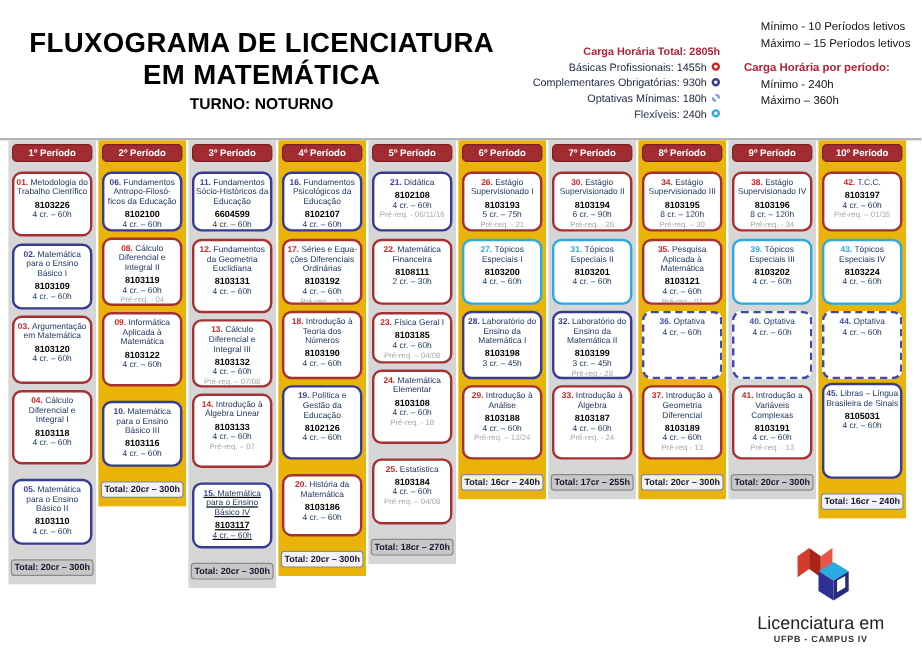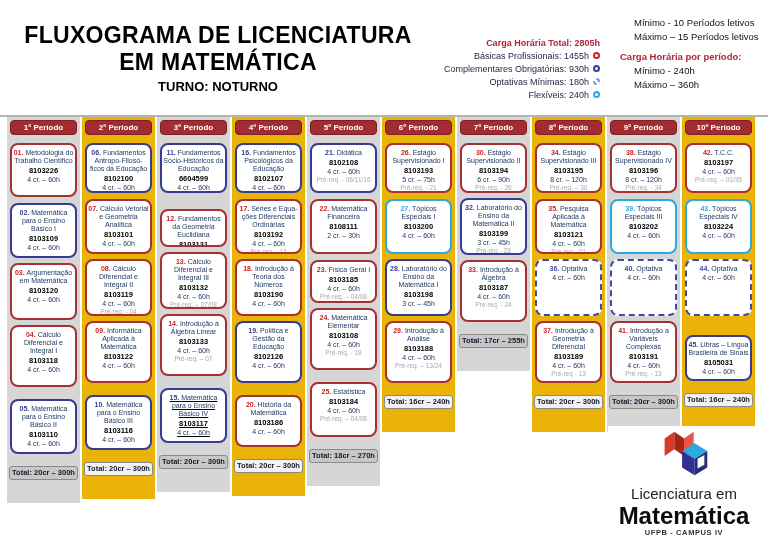"1º Período" .column { padding-bottom: 23px -> 7px }
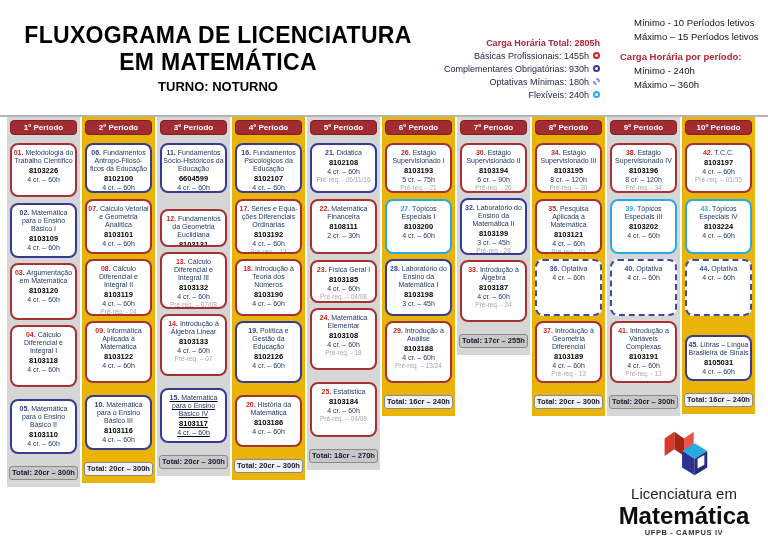"8103201" div.card { html: none -> <div> <div><span>31. </span><span>Tópicos Especiais II</span></div> <div>8103201</div> <div>4 cr. – 60h</div> </div> }
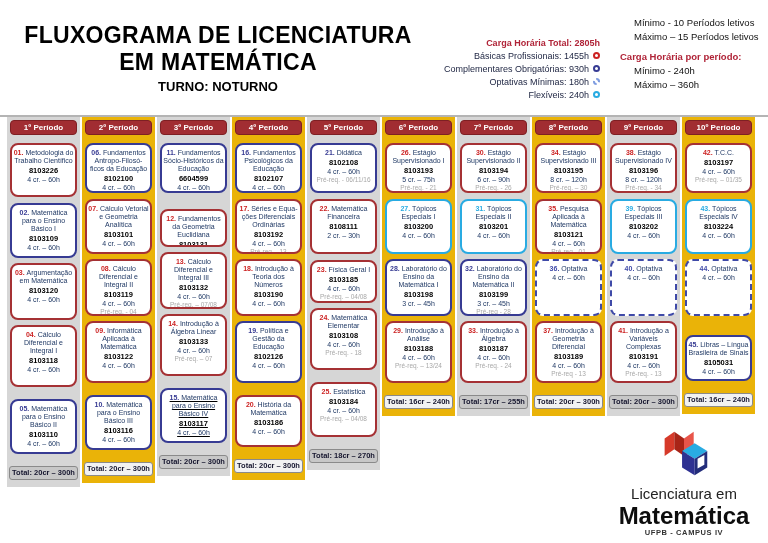"8103101" div.card { html: <div> <div><span>07. </span><span>Cálculo Vetorial e Geometria Analítica</span></div> <div>8103101</div> <div>4 cr. – 60h</div> </div> -> none }
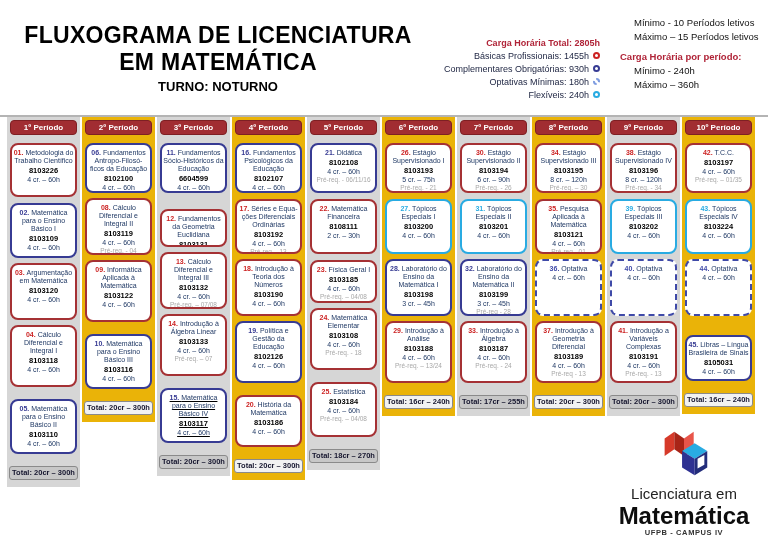"8103131" div.card { height: 38px -> 62px; margin-top: 16px -> 6px }
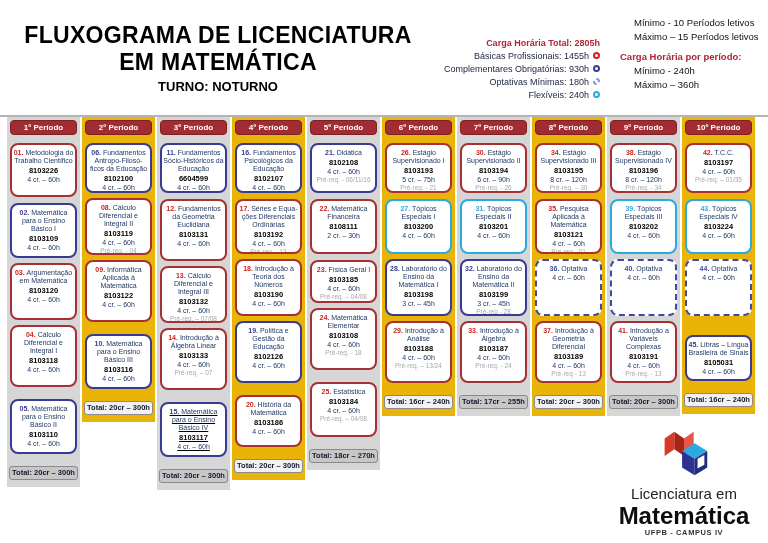"8105031" div.card { height: 46px -> 80px; margin-top: 19px -> 3px }
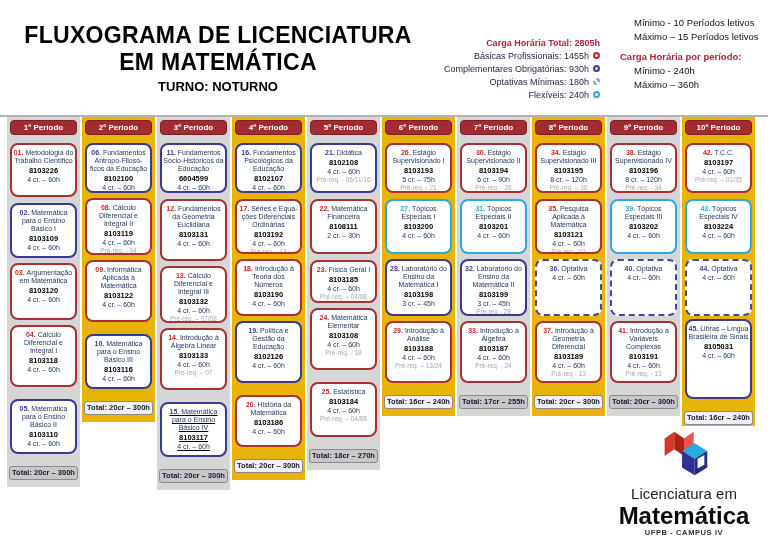"Matemática" div.logo-l2 { html: <div>Matemática</div> -> none }
